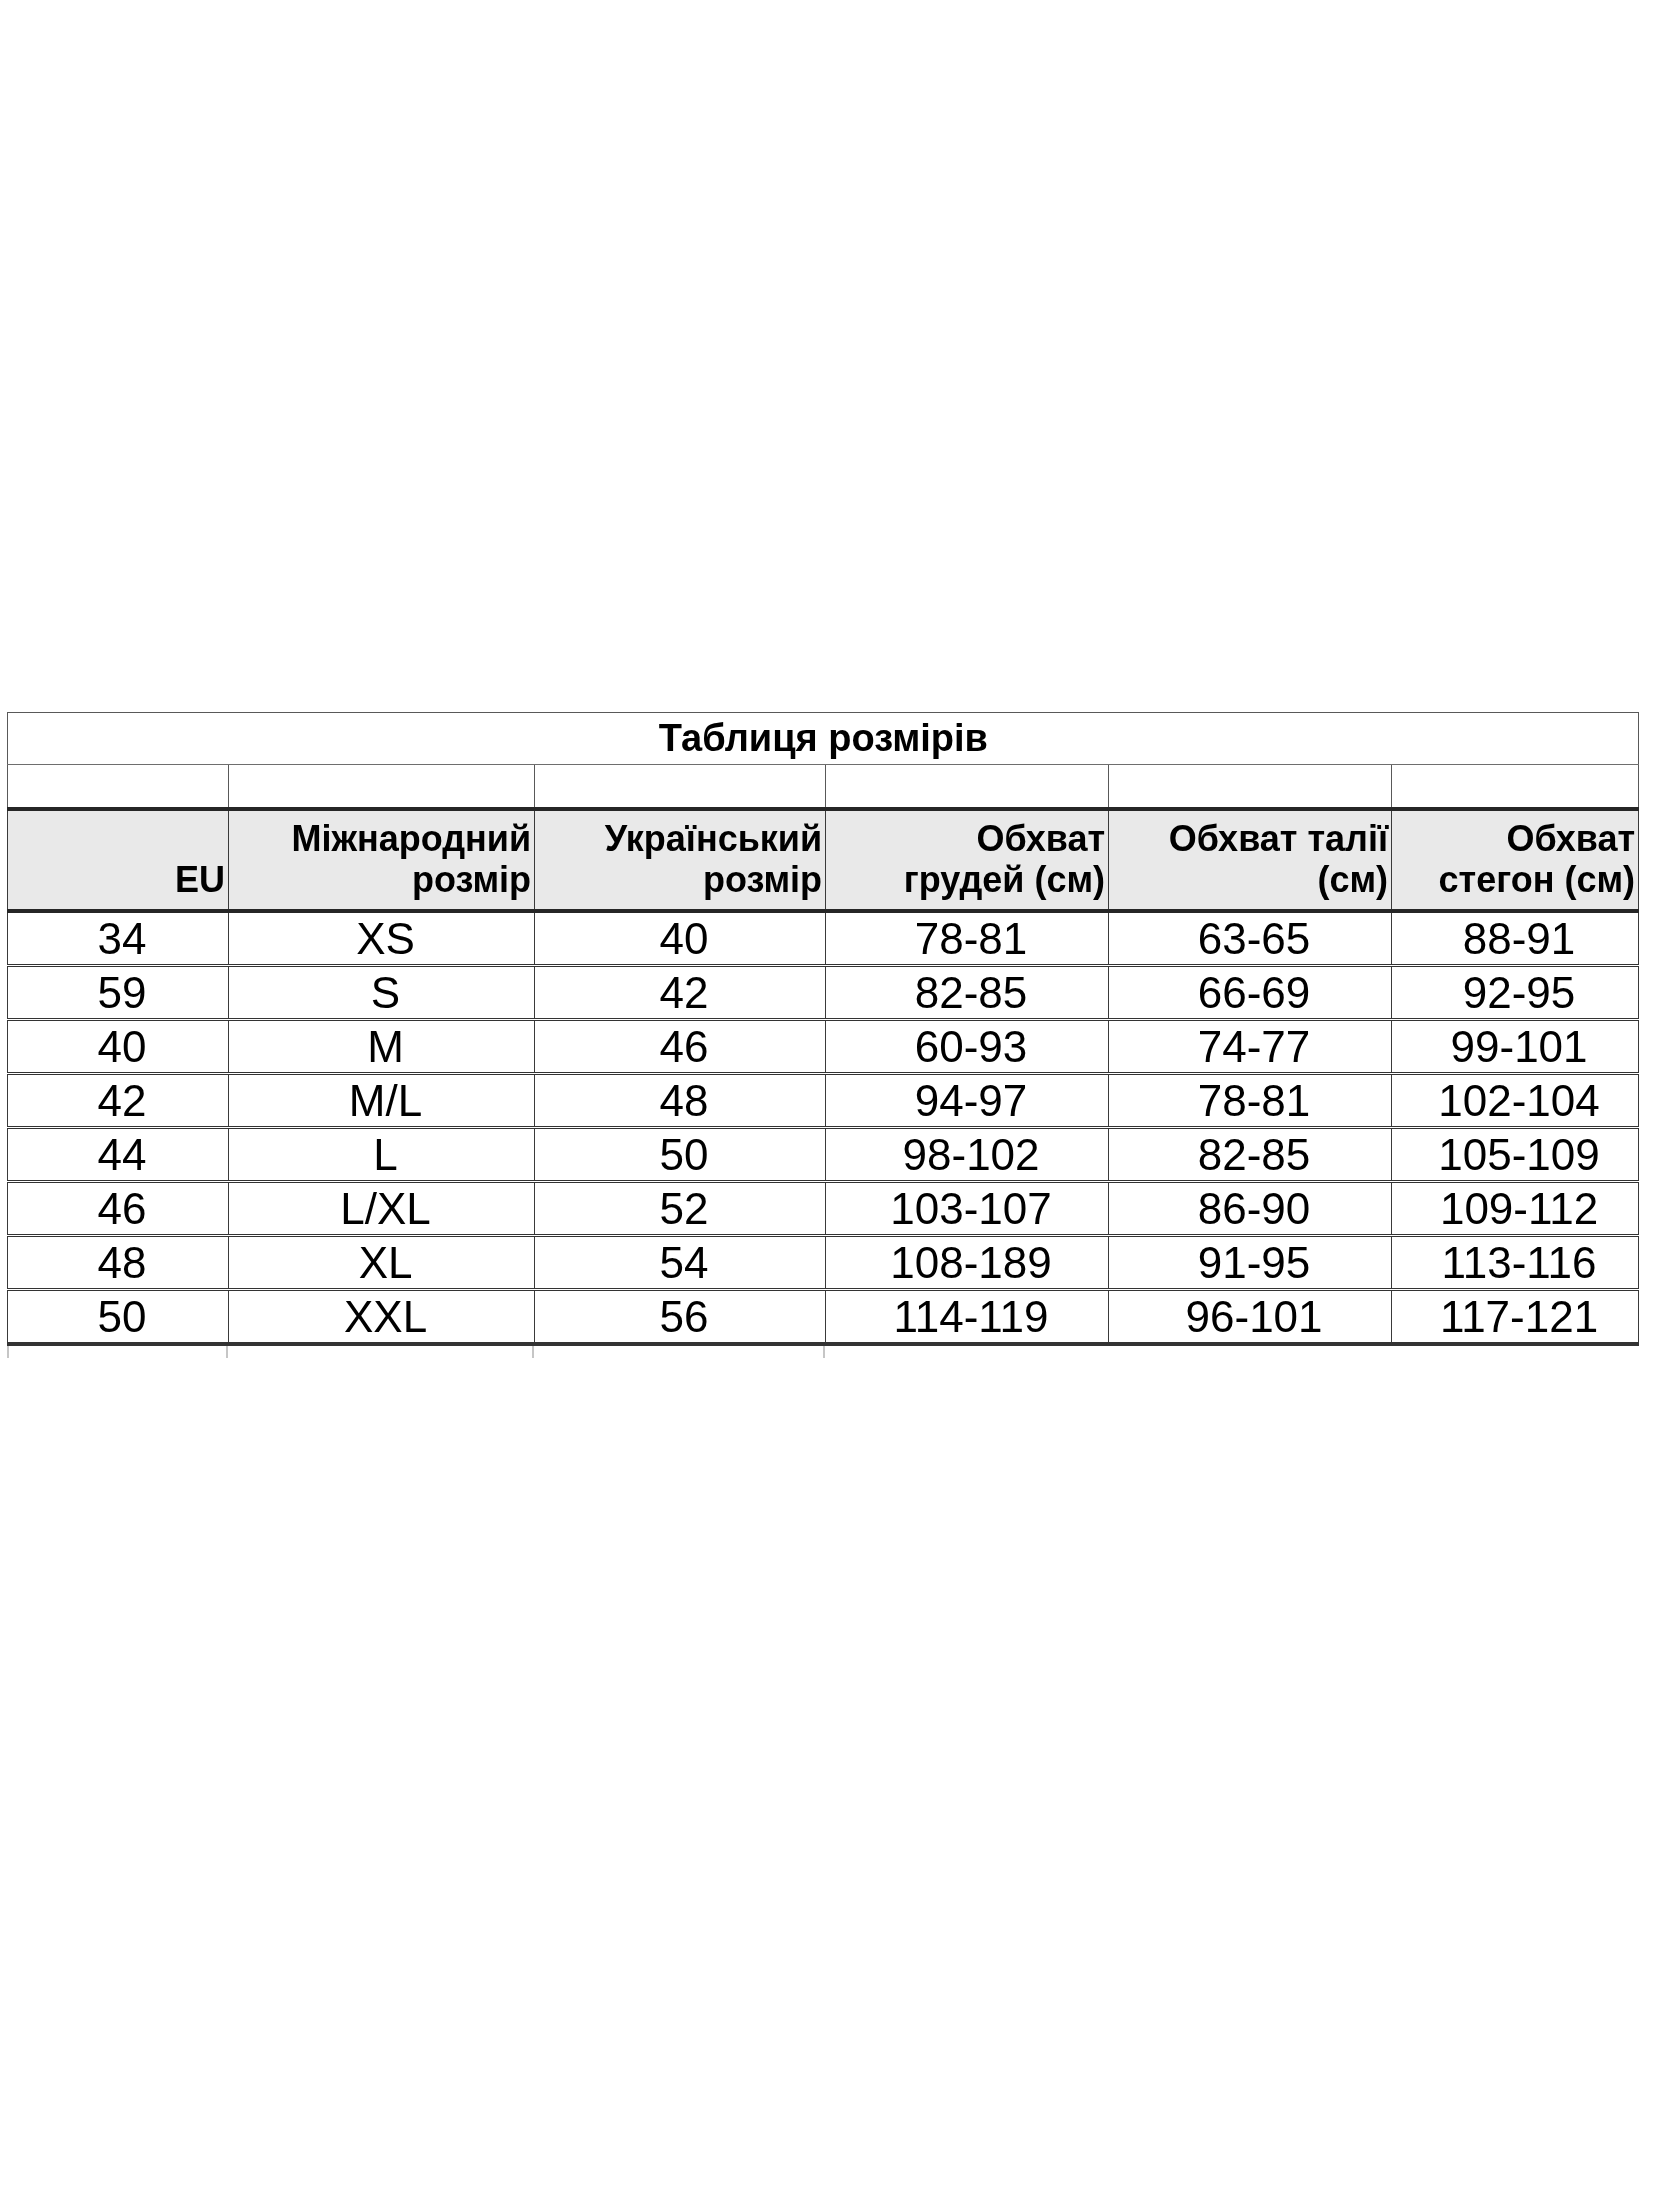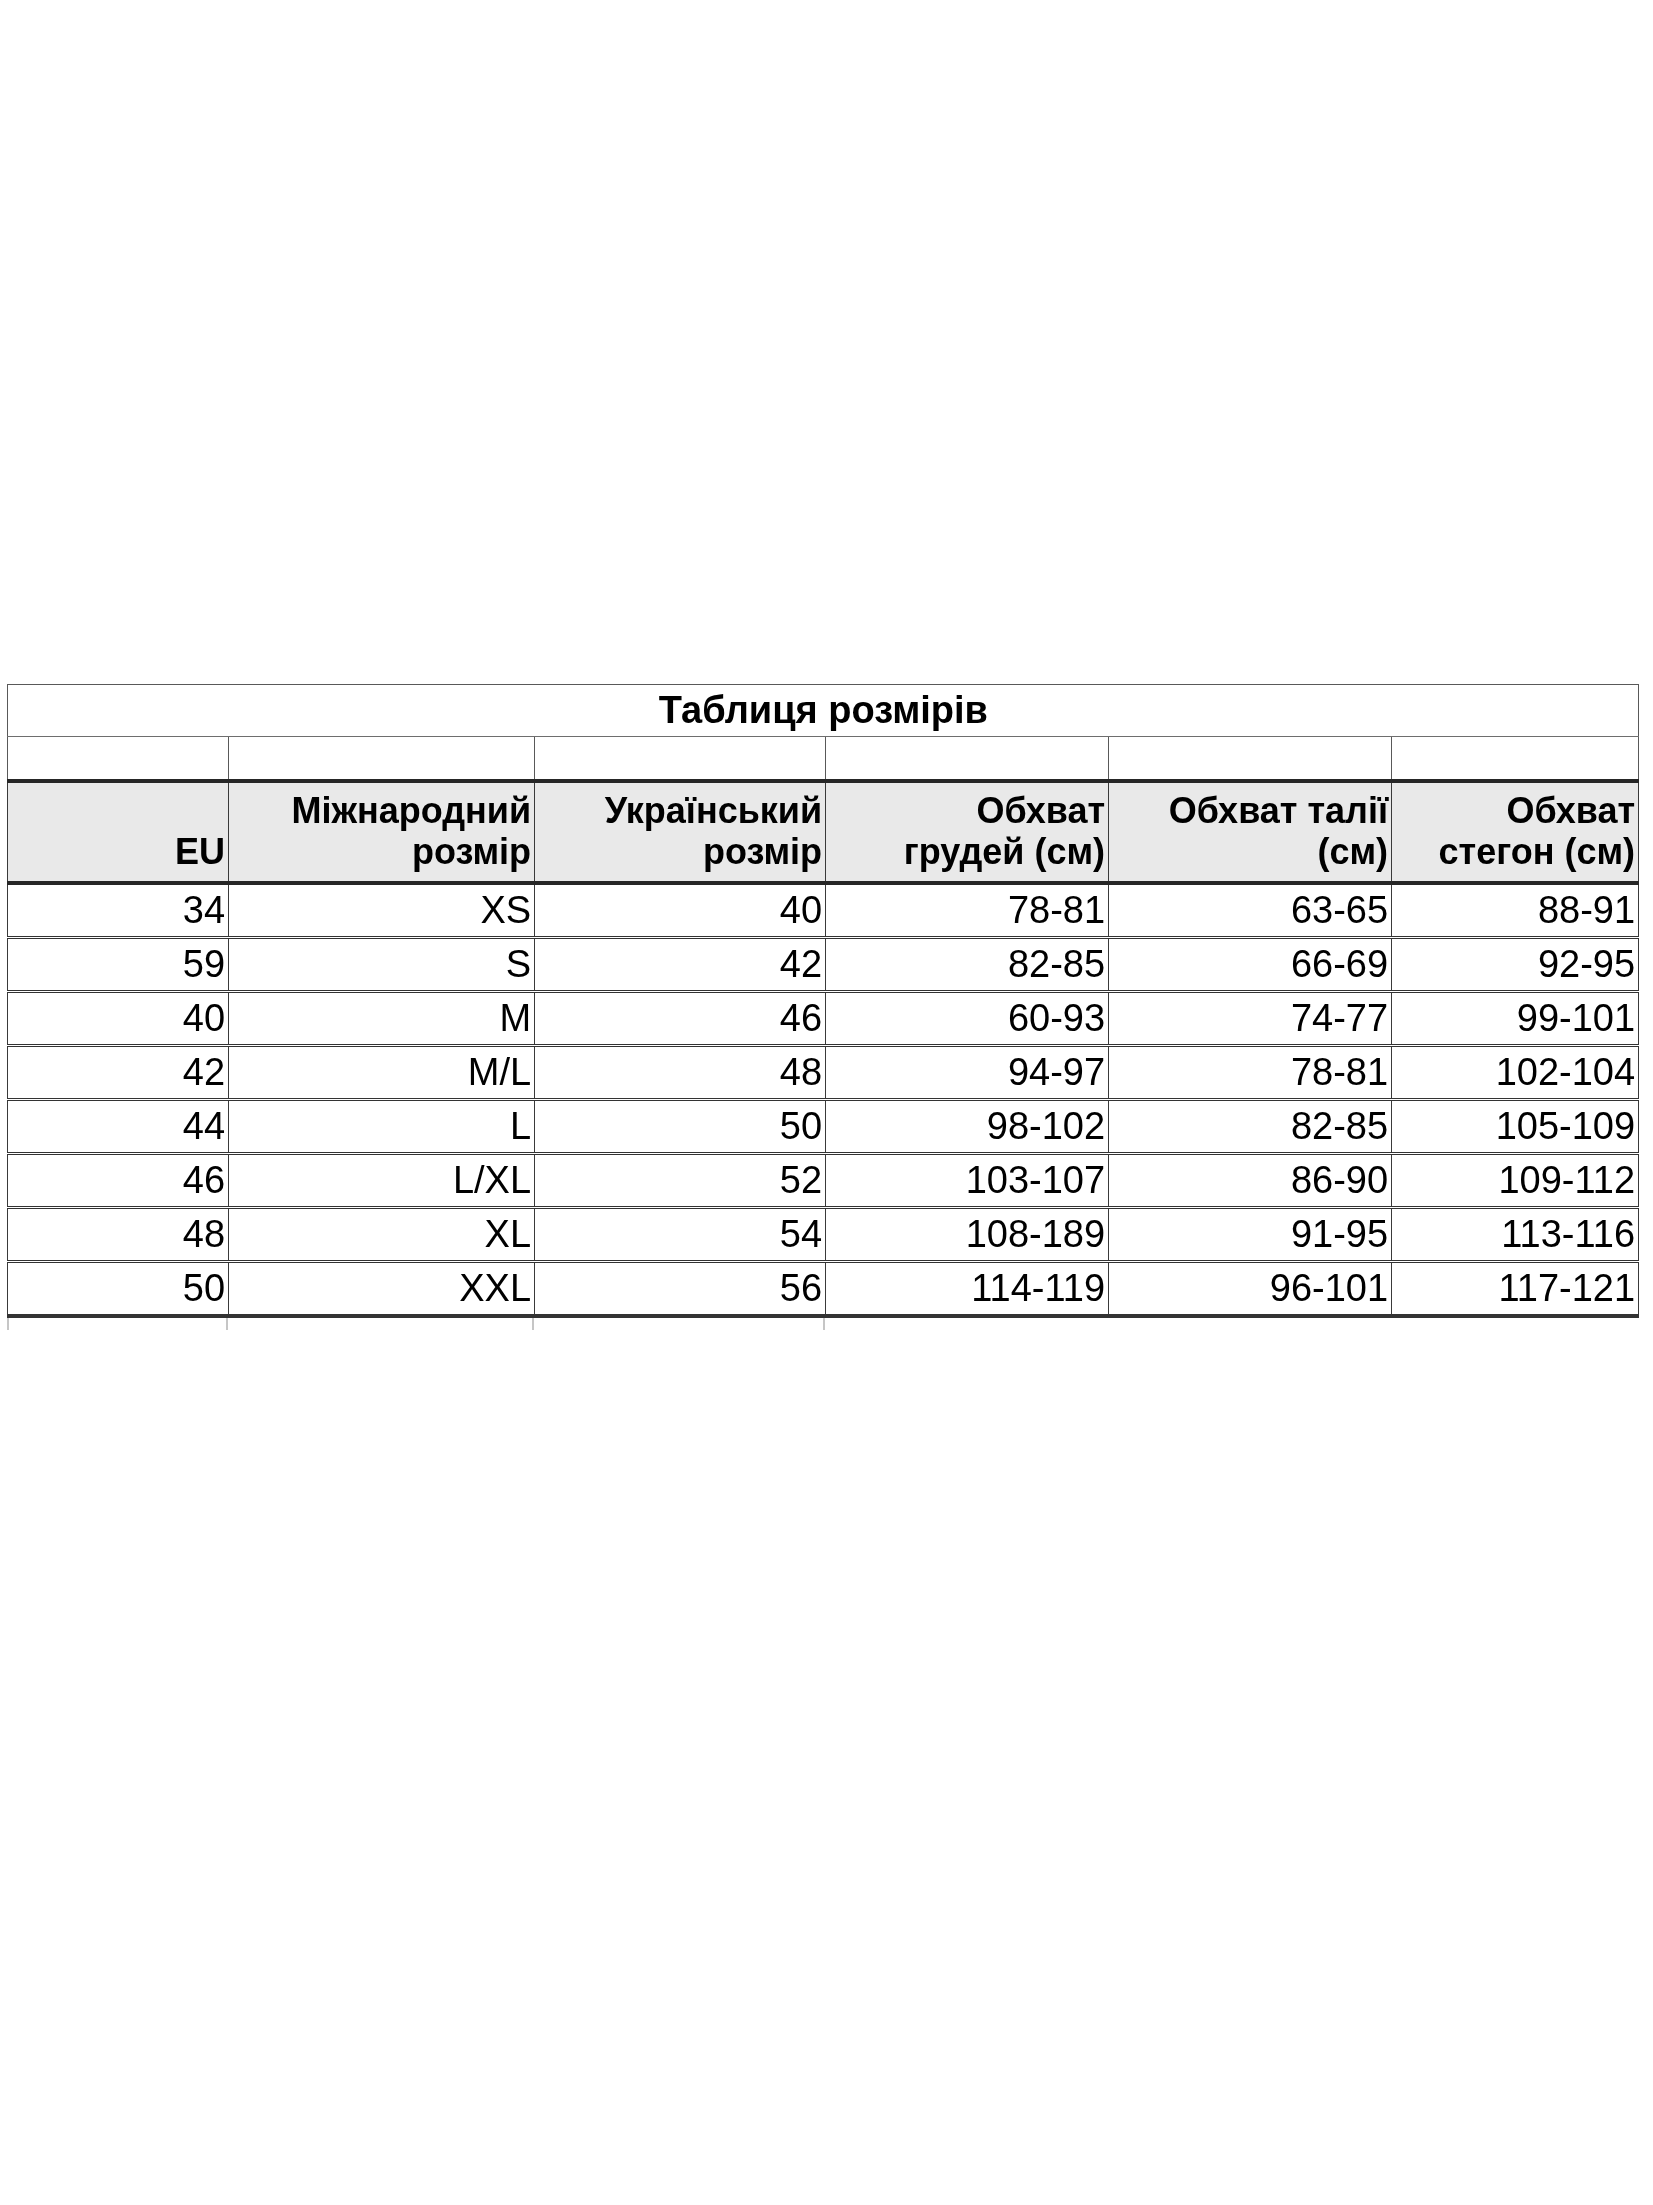"Таблиця розмірів" .table-wrap { top: 684px -> 712px }
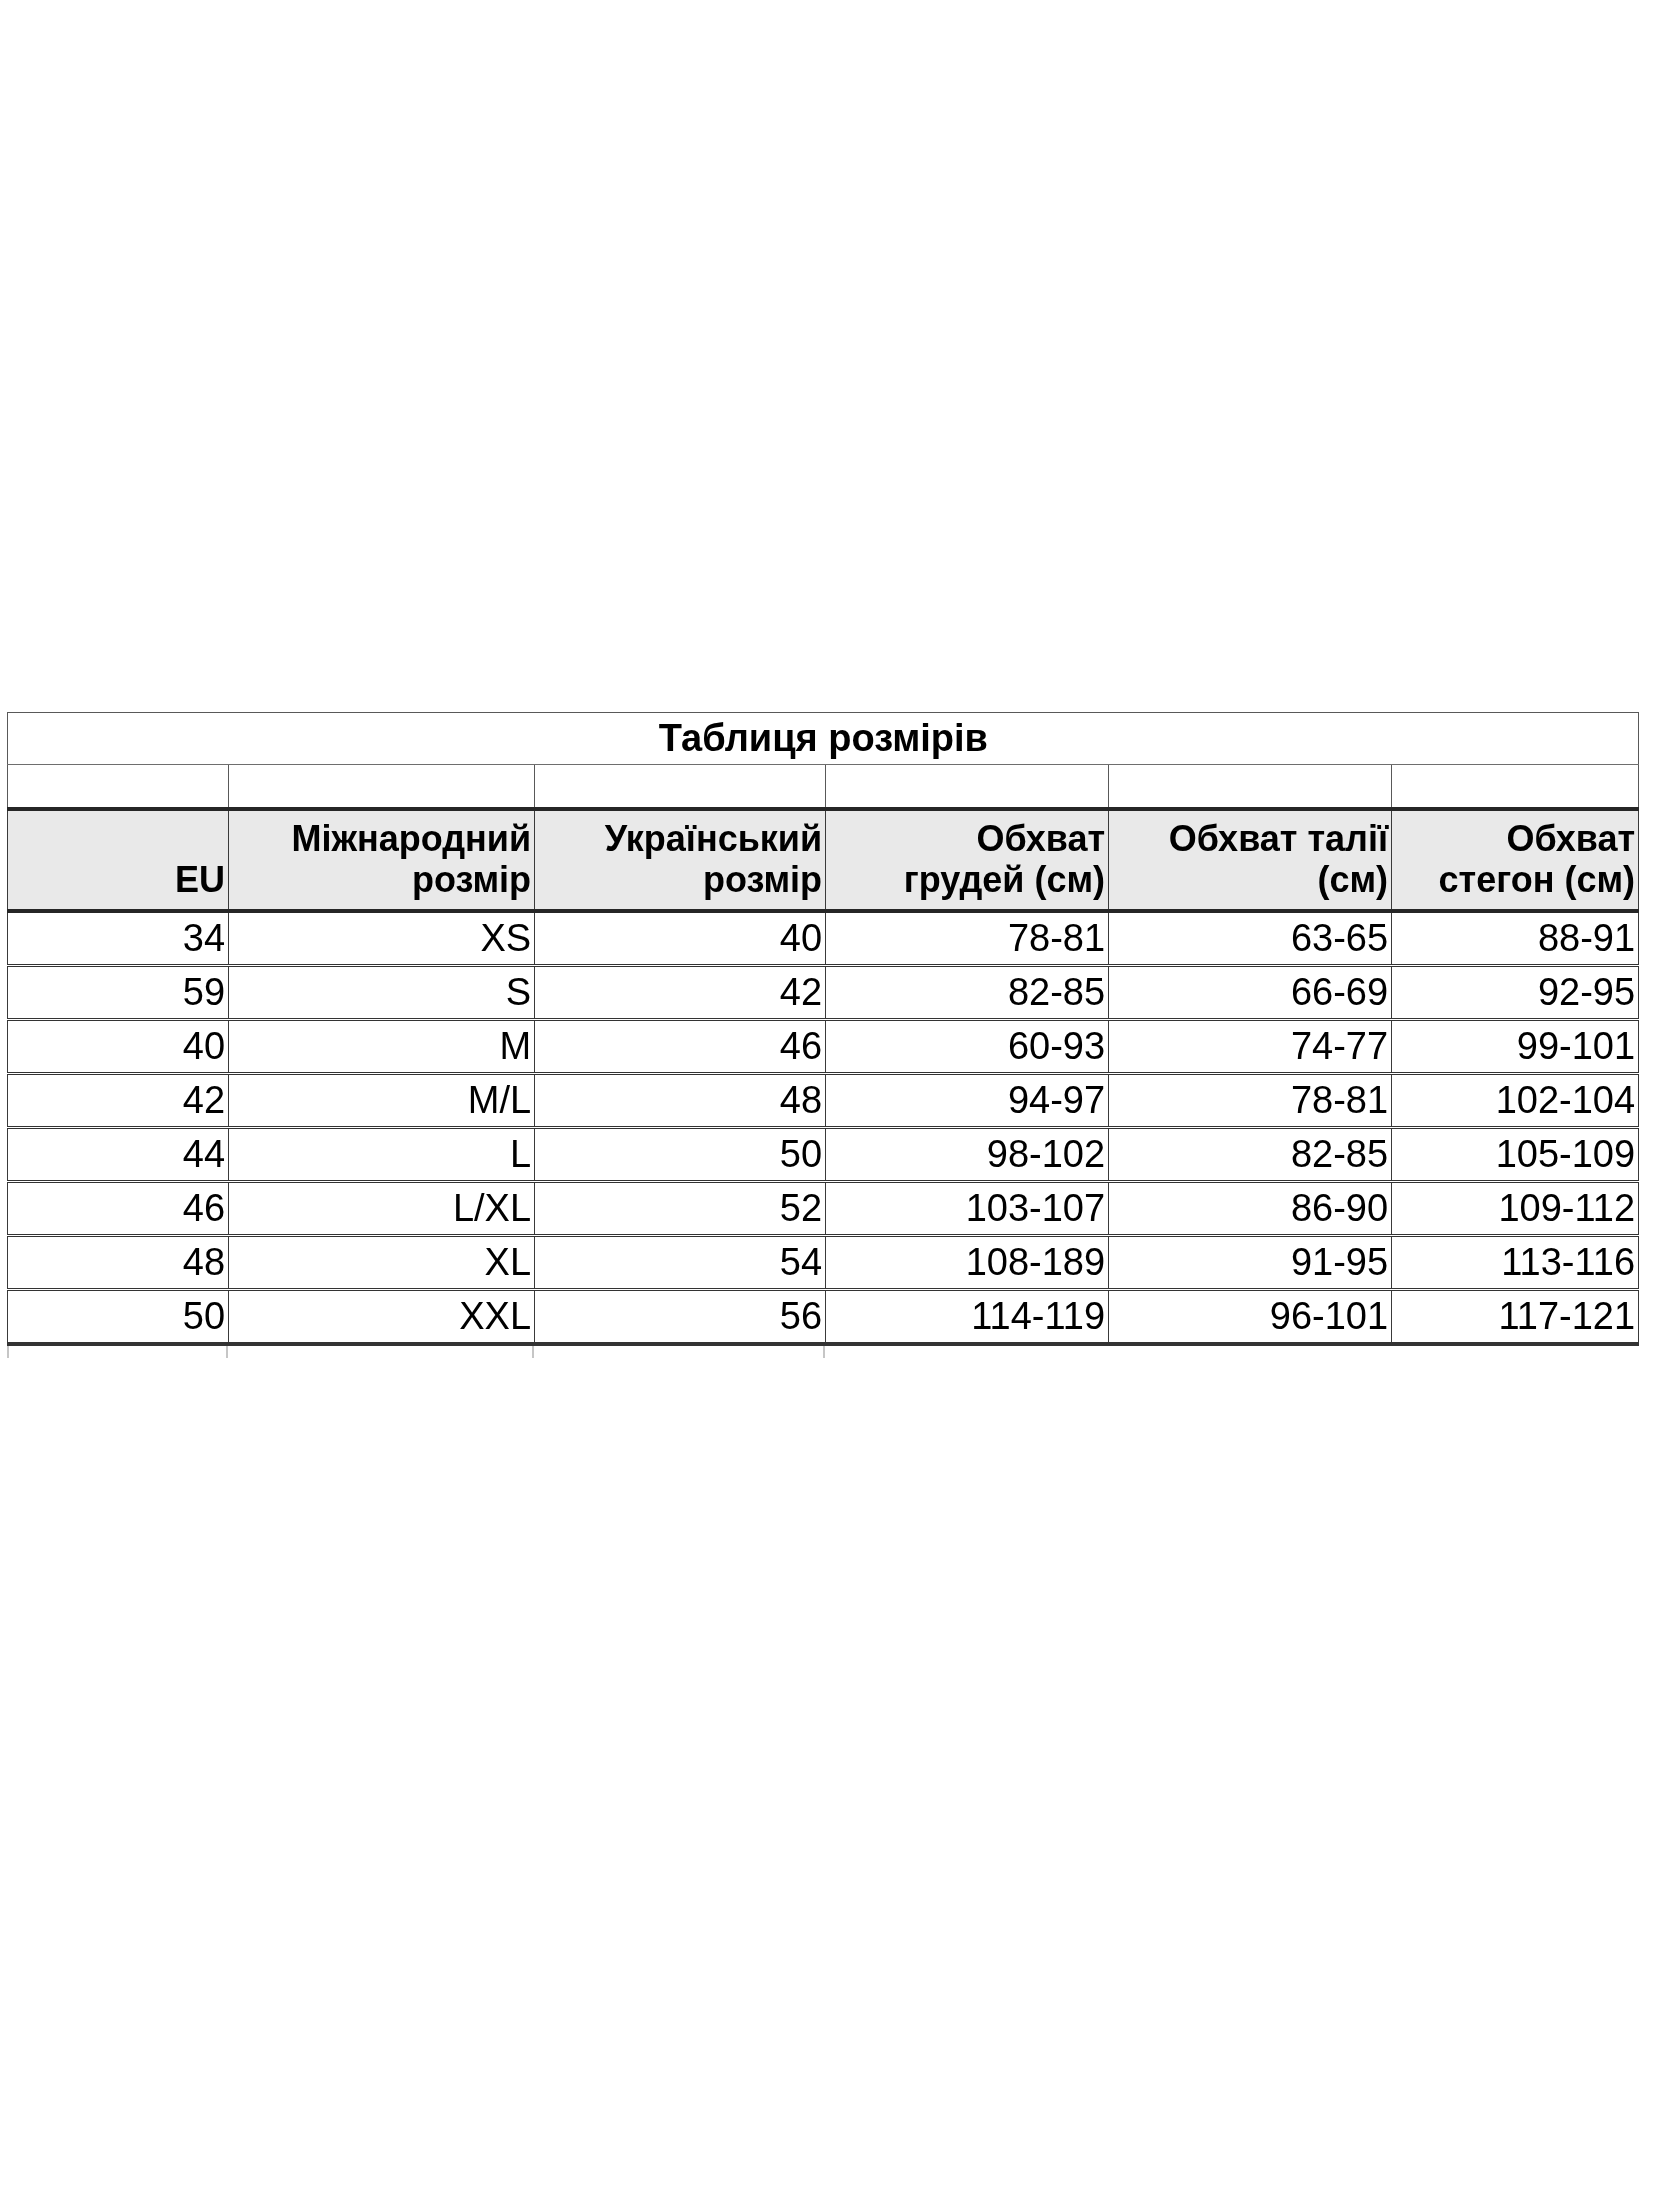"34" tr.row-data td { font-size: 38px -> 44px; text-align: right -> center }
